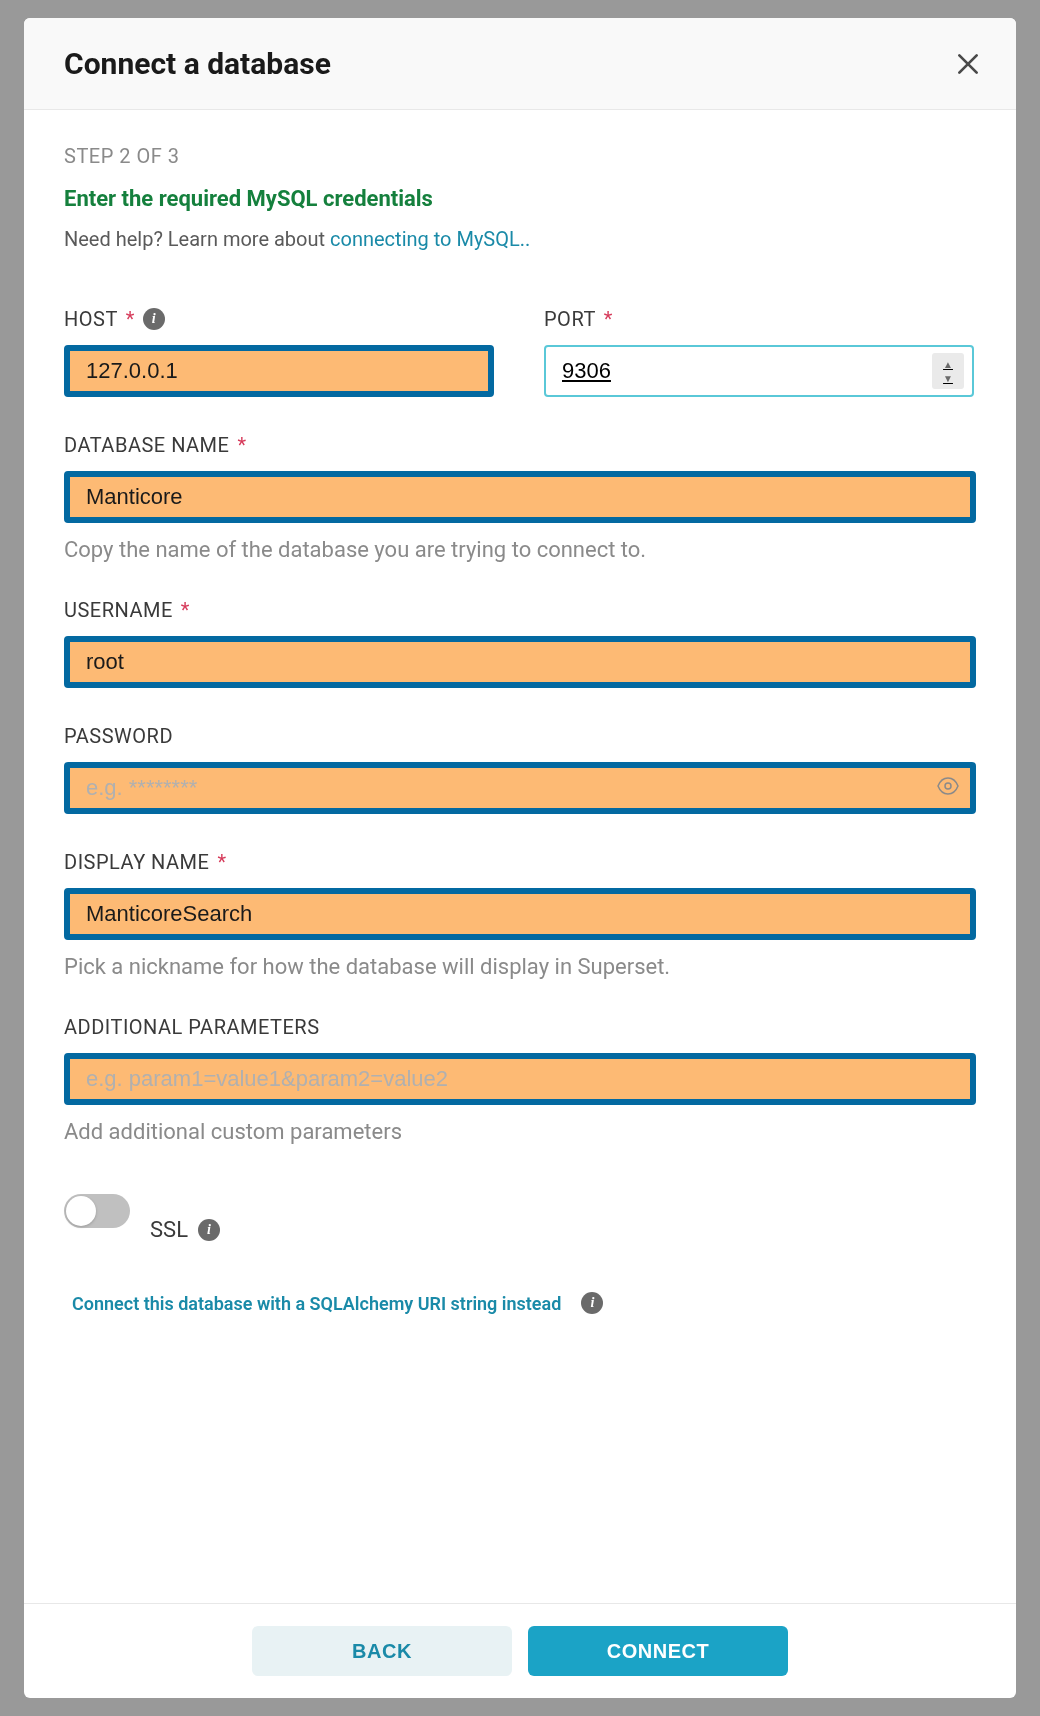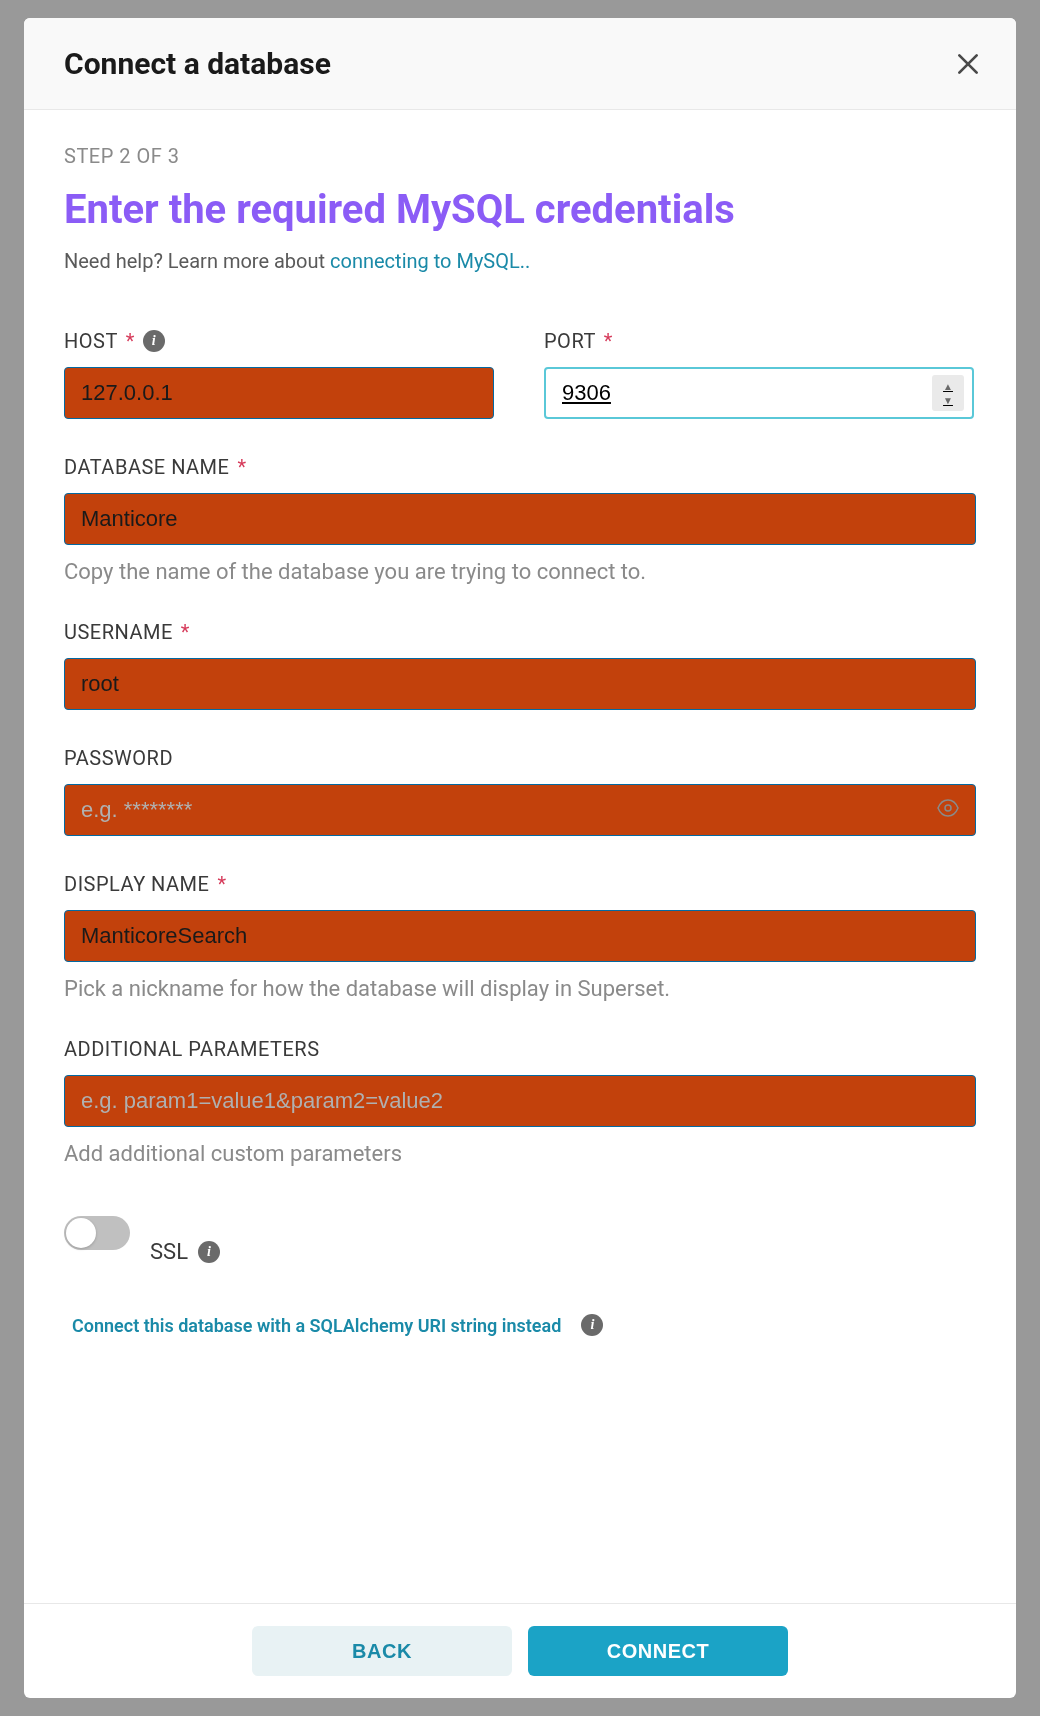"Enter the required MySQL credentials" .section-title { color: #8b5cf6 -> #15803d; font-size: 40px -> 22px }
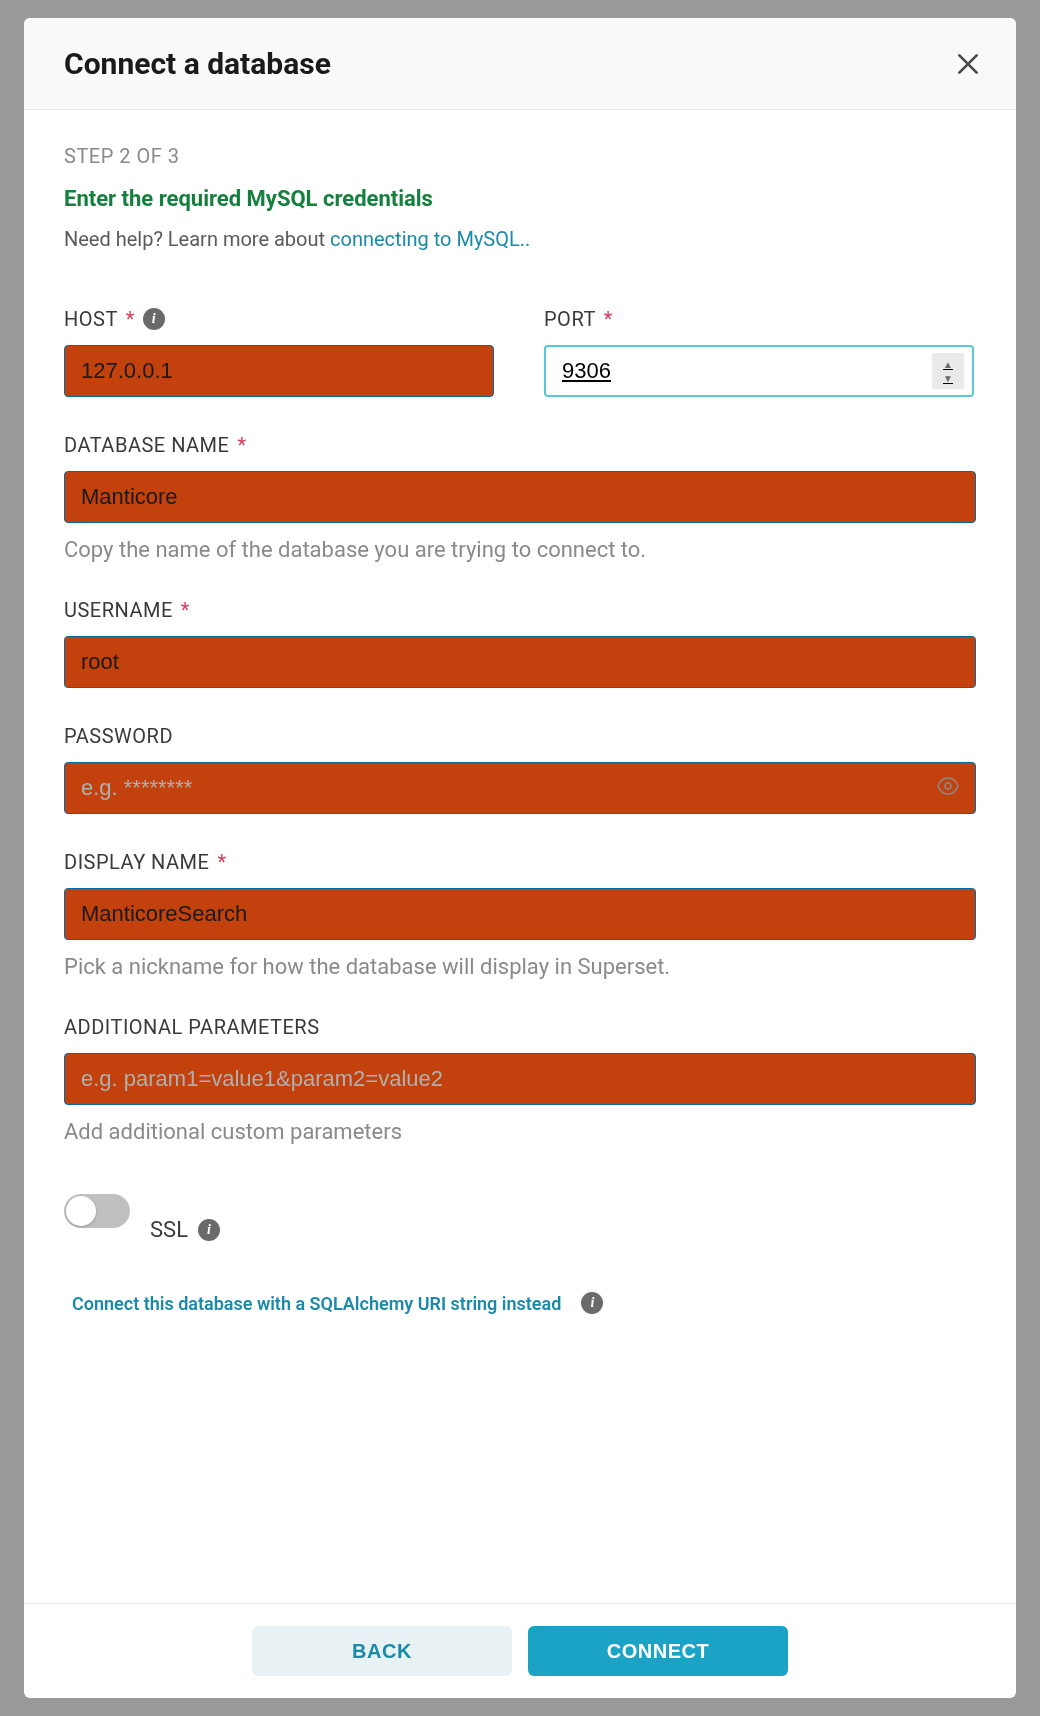"127.0.0.1" .text-input { background: #c2410c -> #fdba74; border: 1px solid #0369a1 -> 6px solid #0369a1 }
